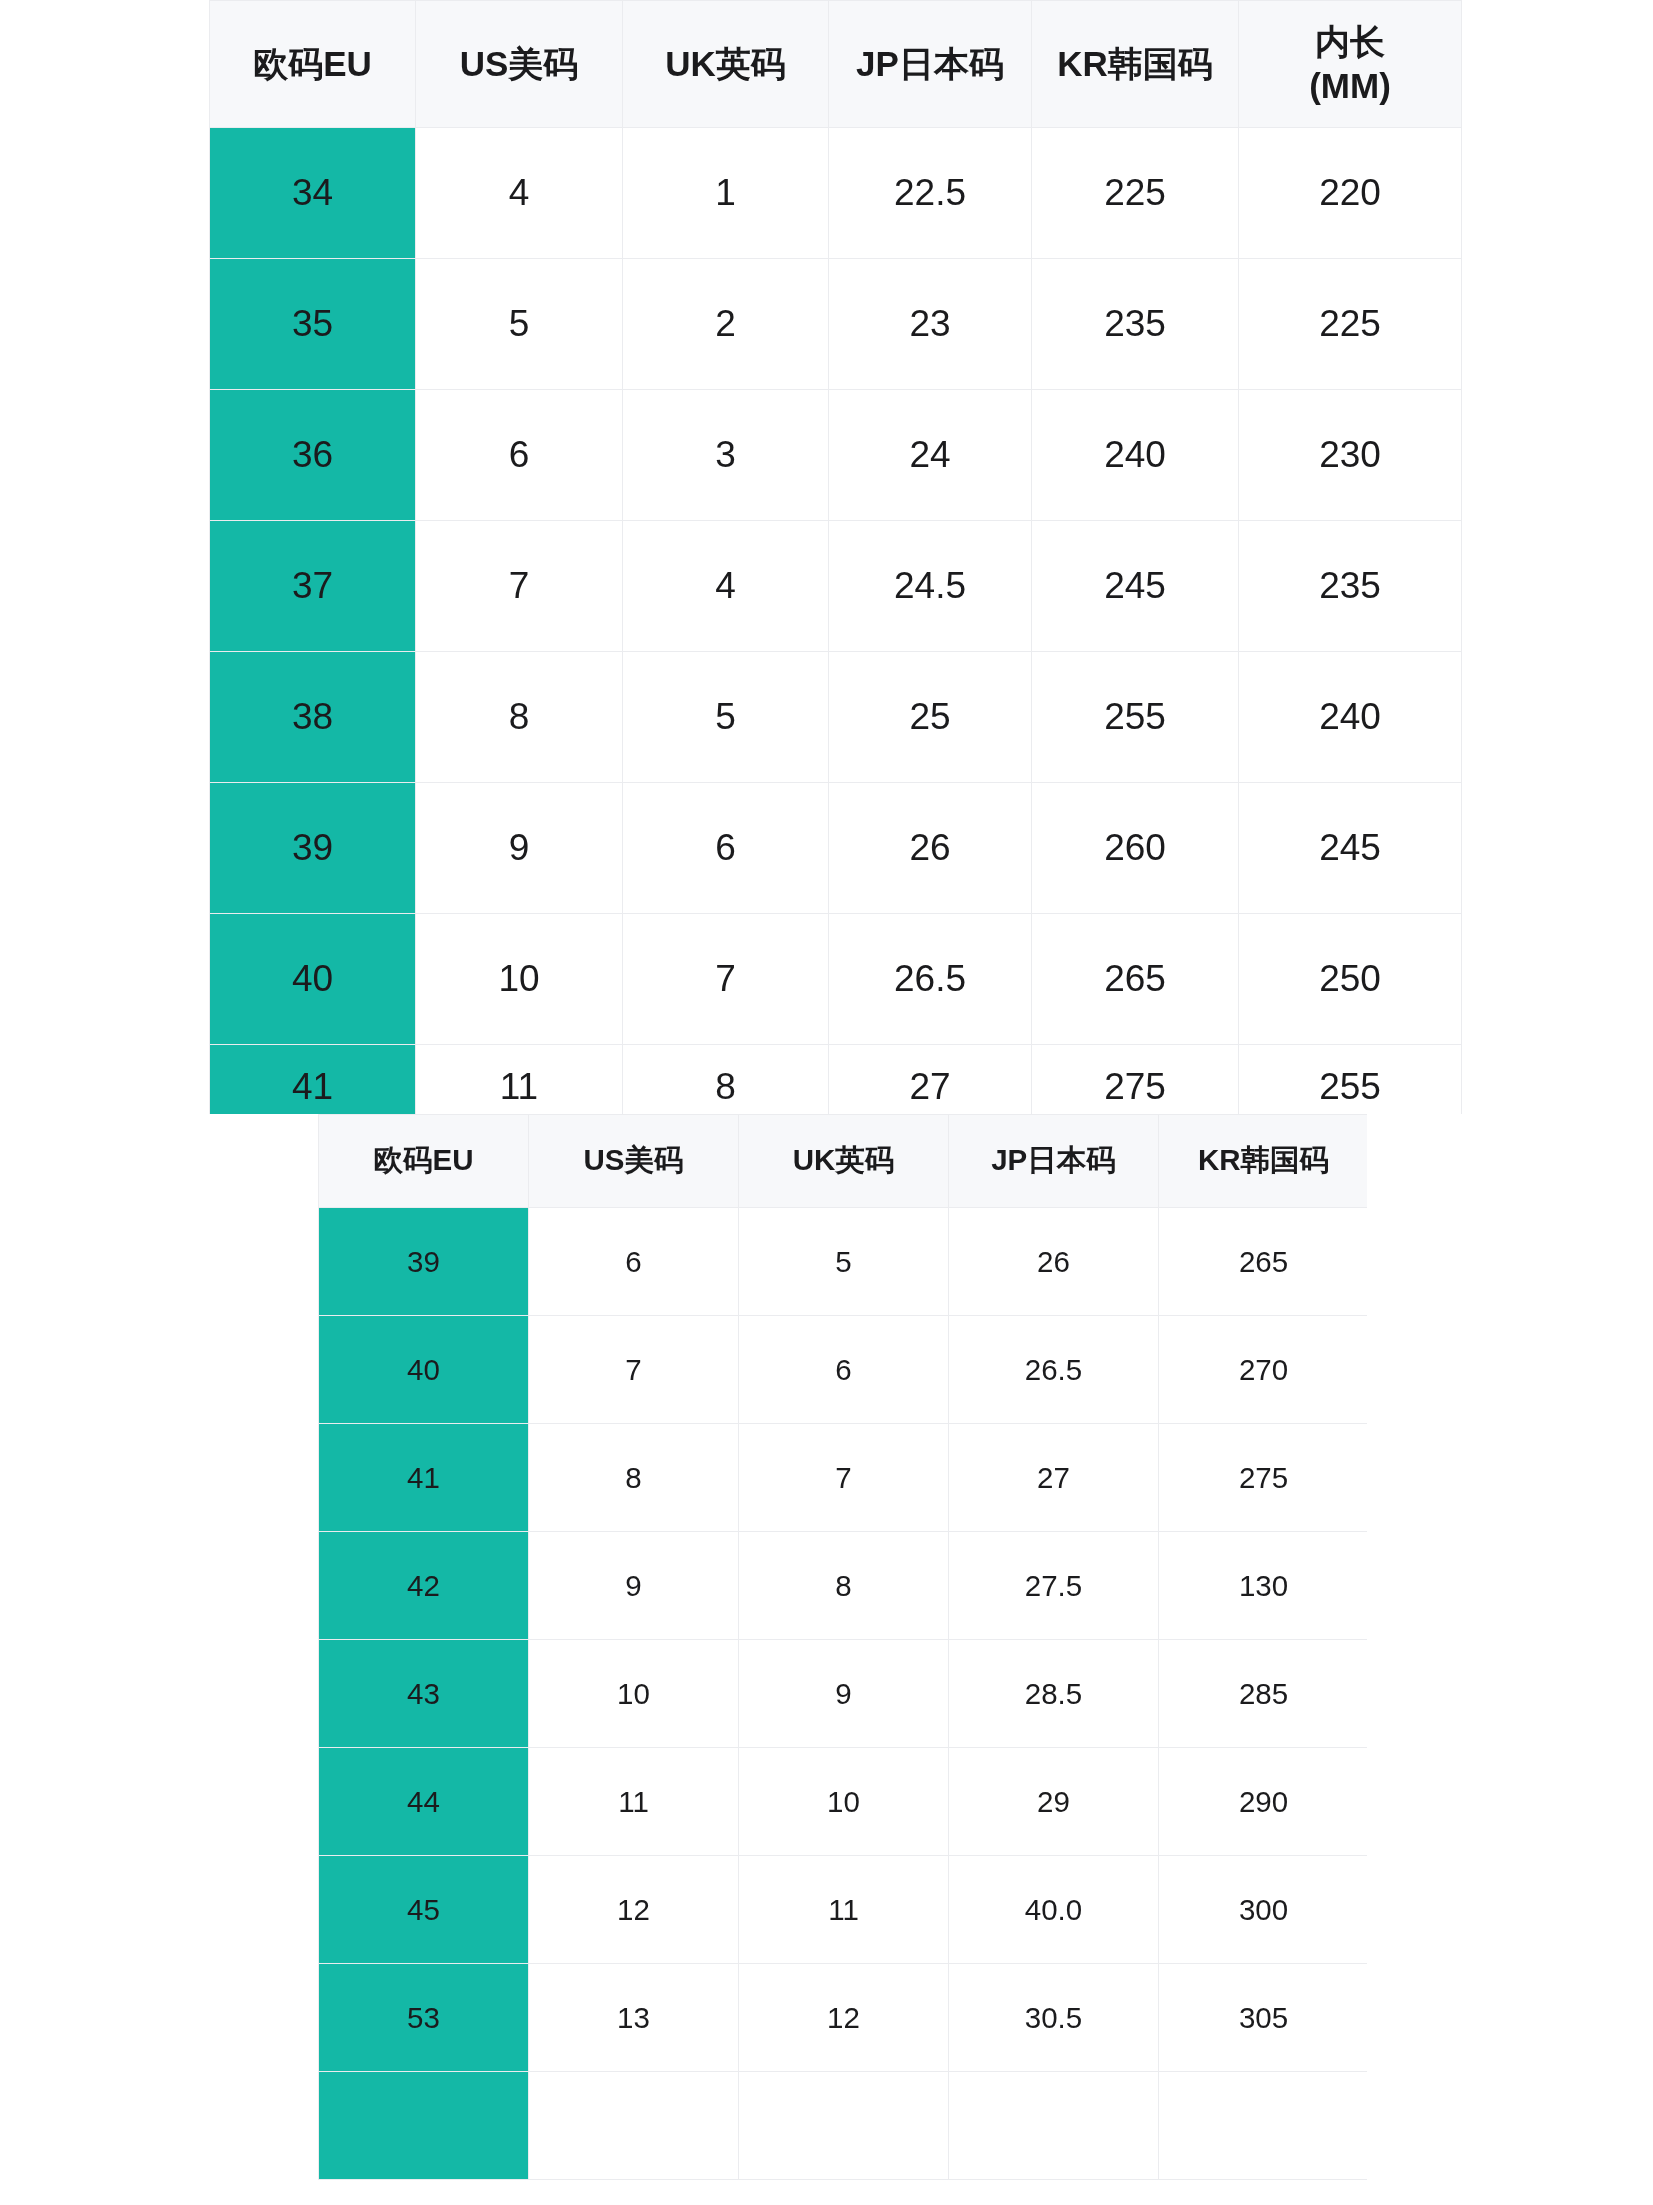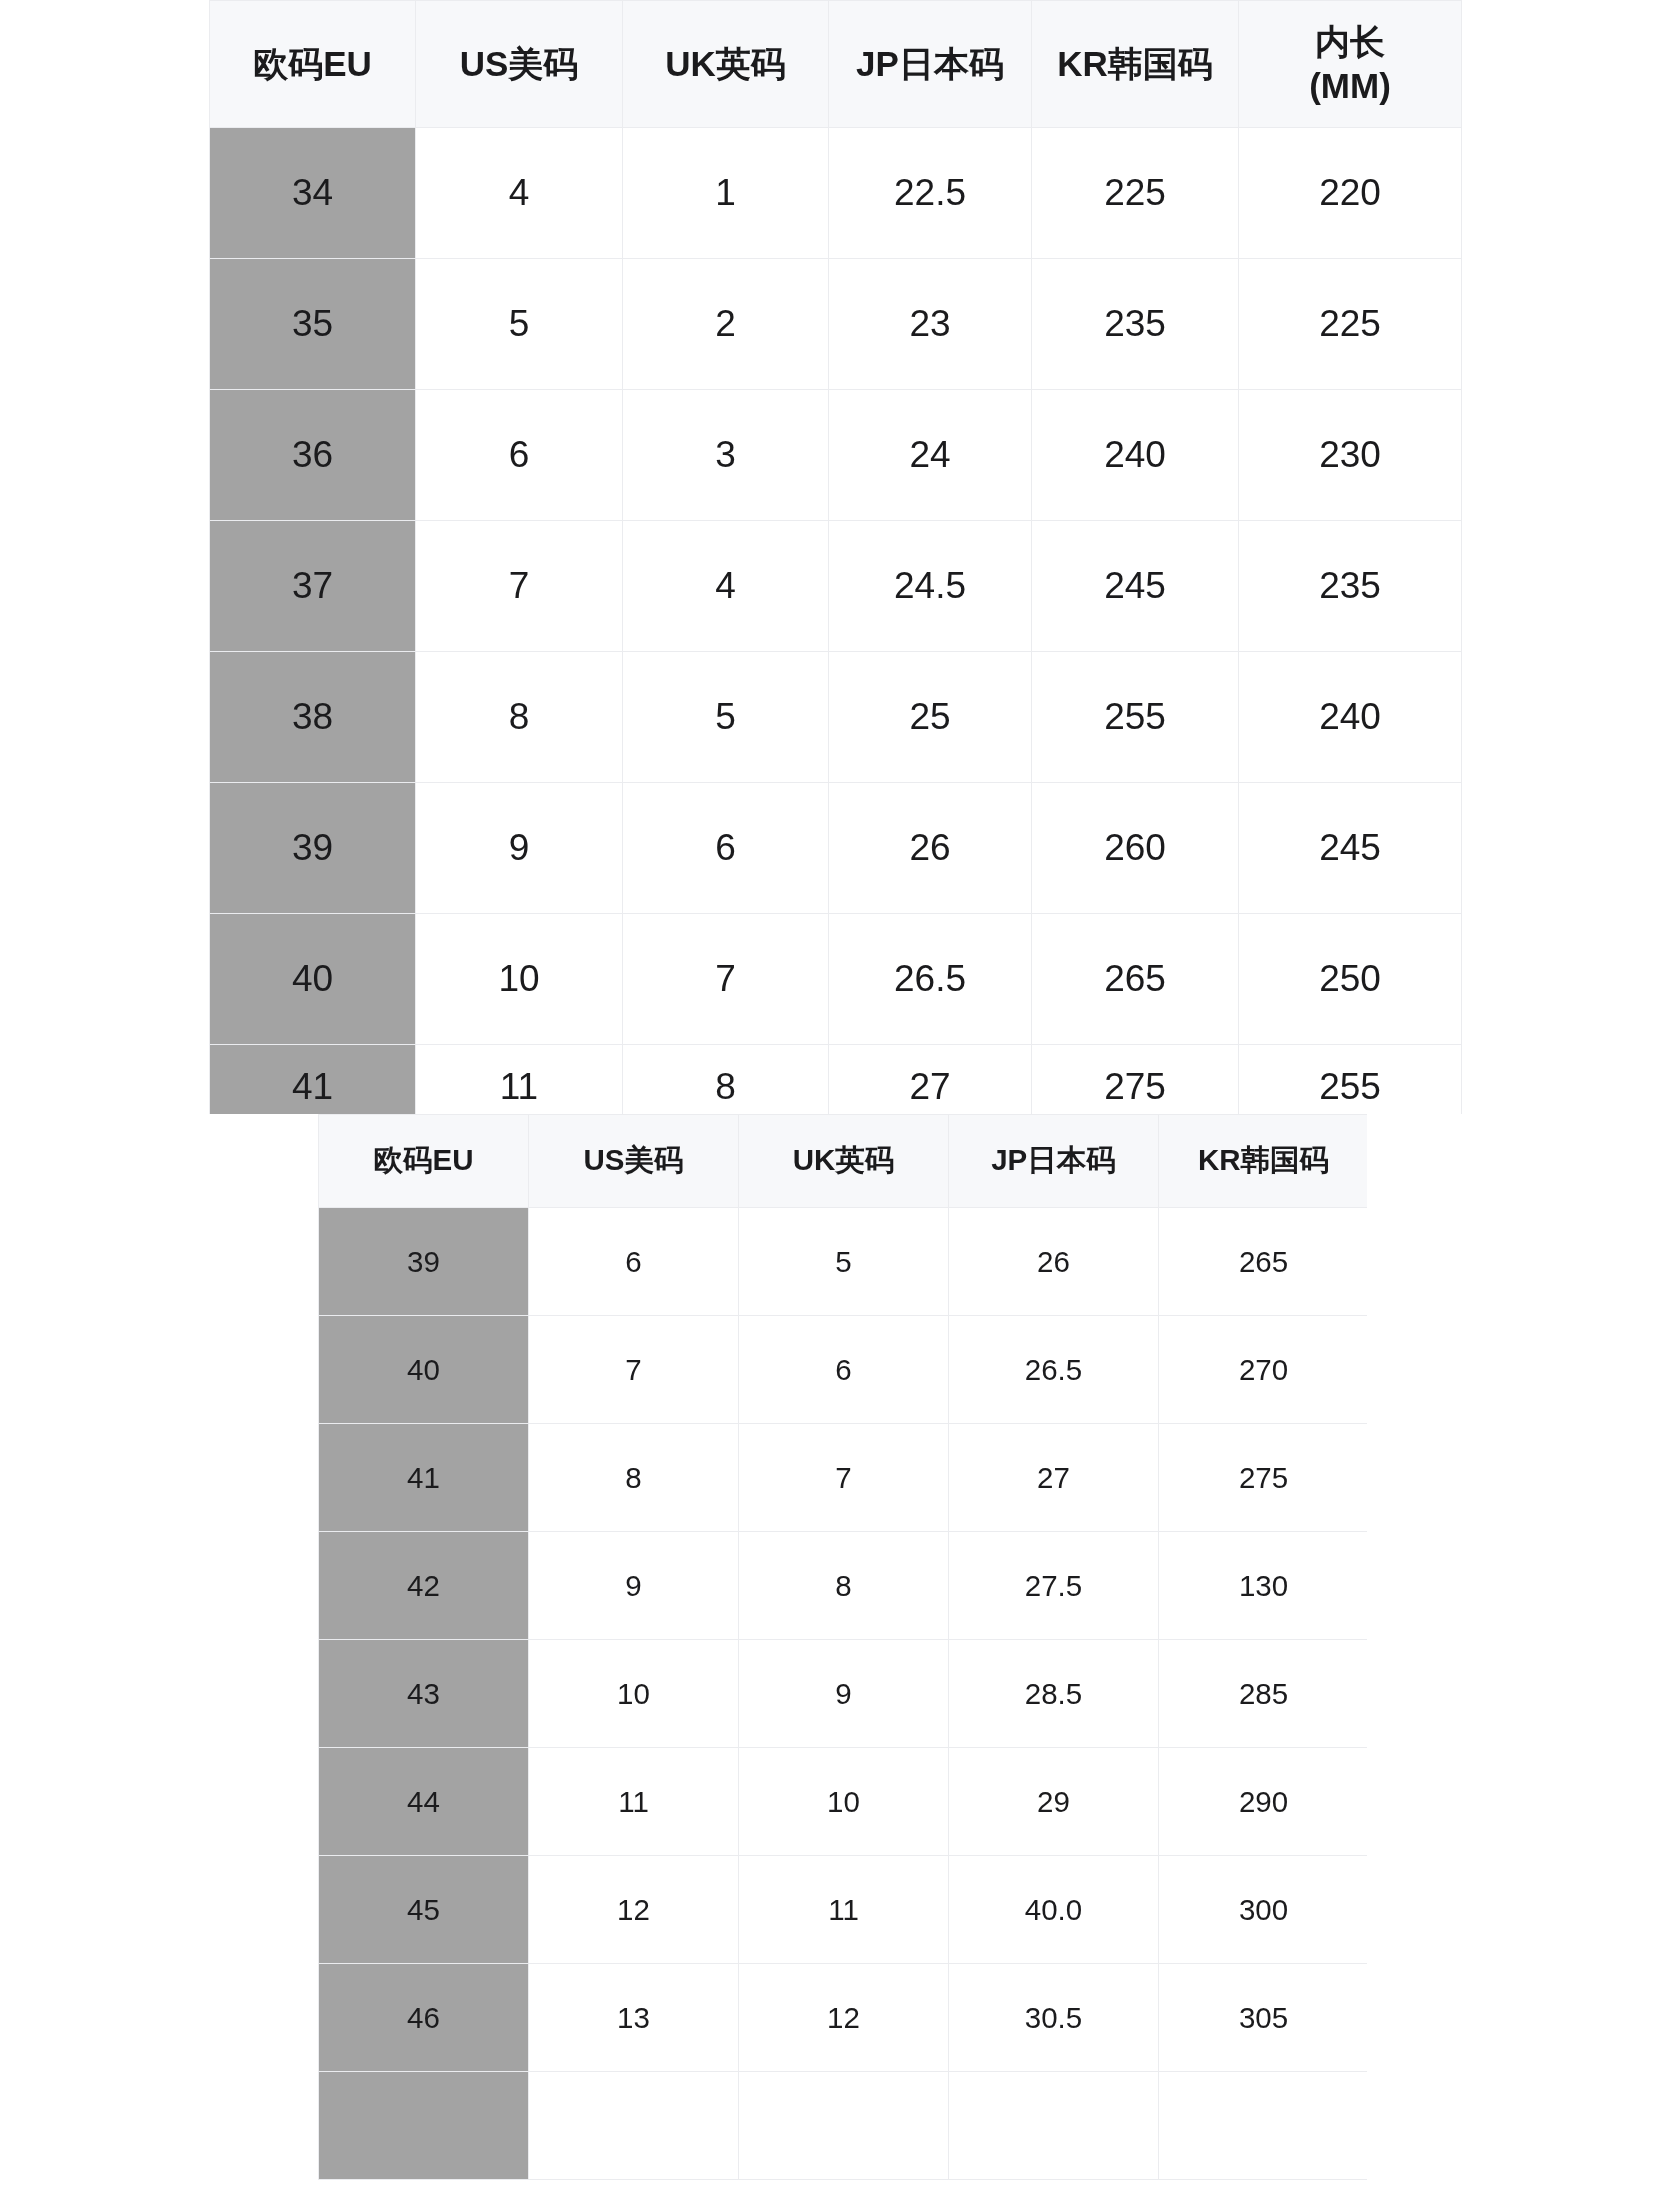"34" td:first-child { background: #a3a3a3 -> #14b8a6 }
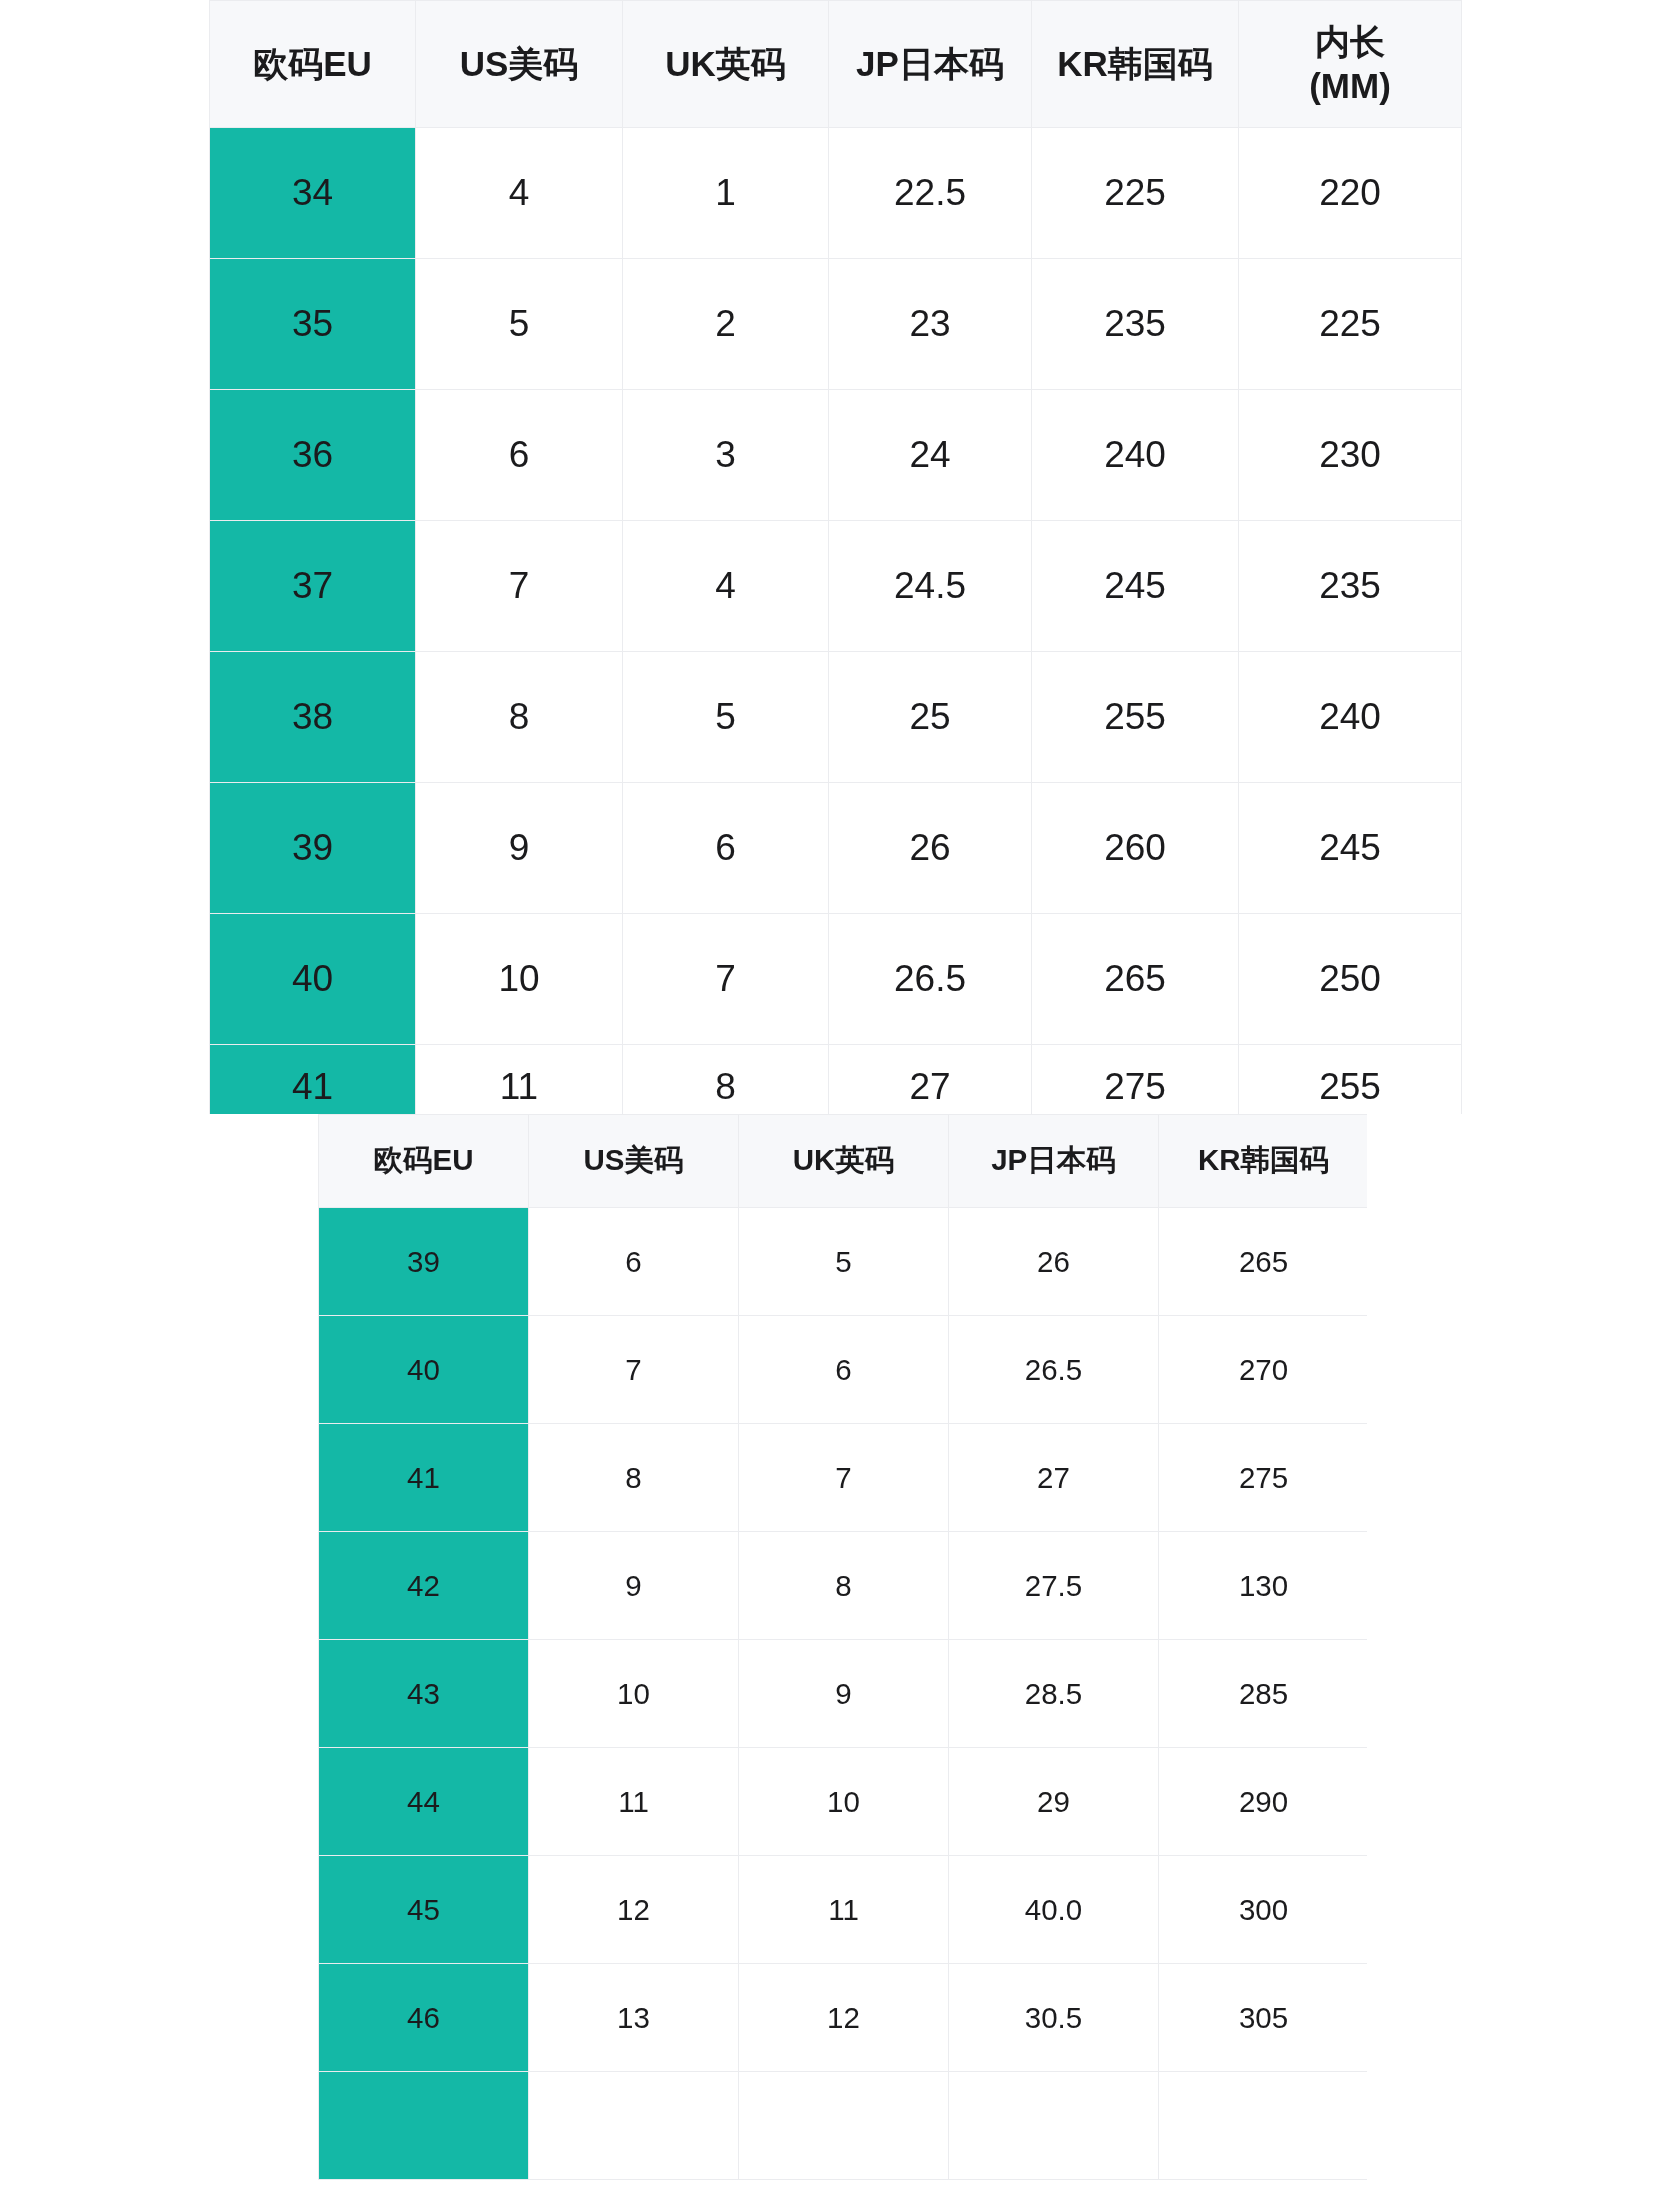"46" td { text: 46 -> 53 }
